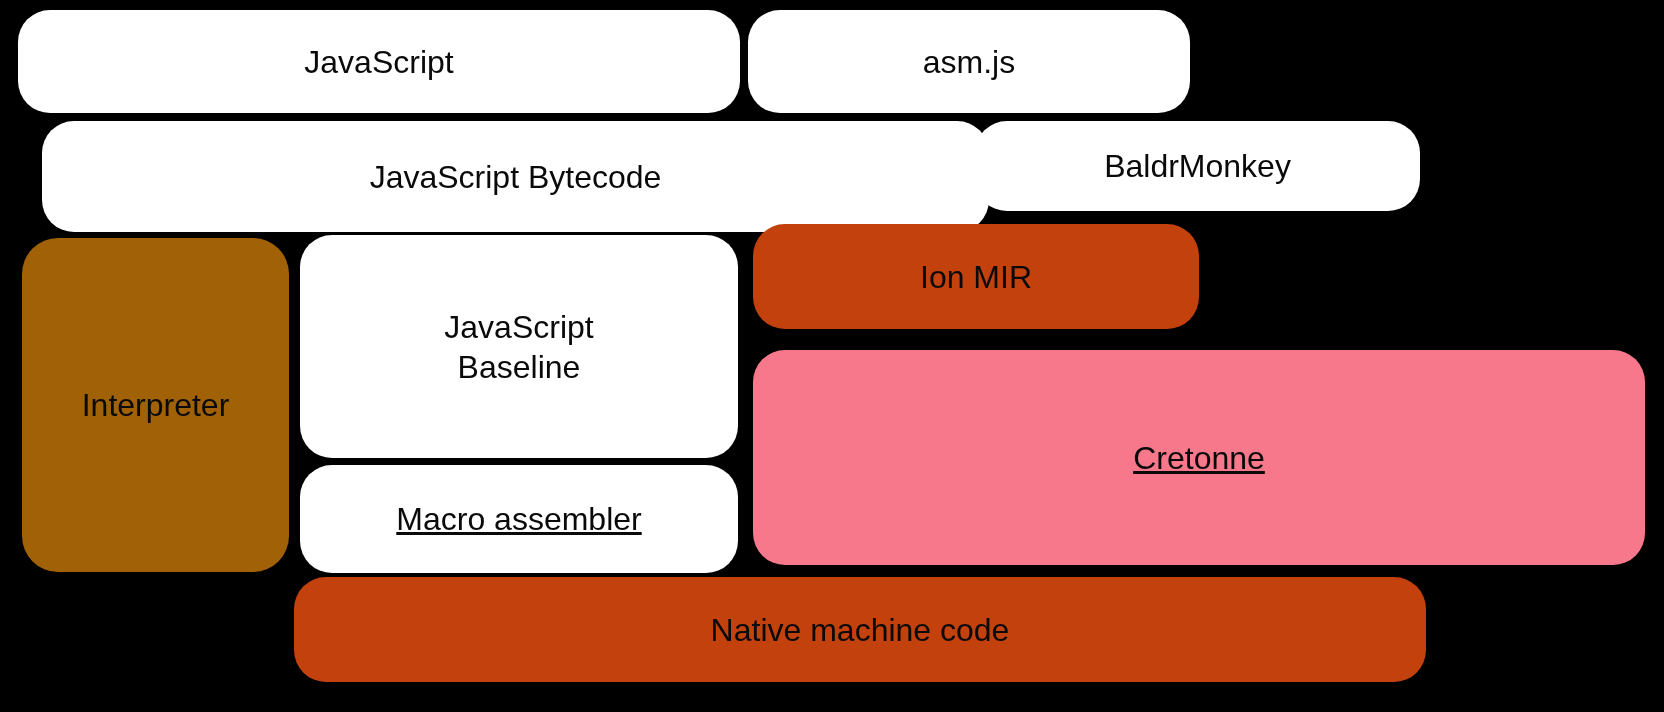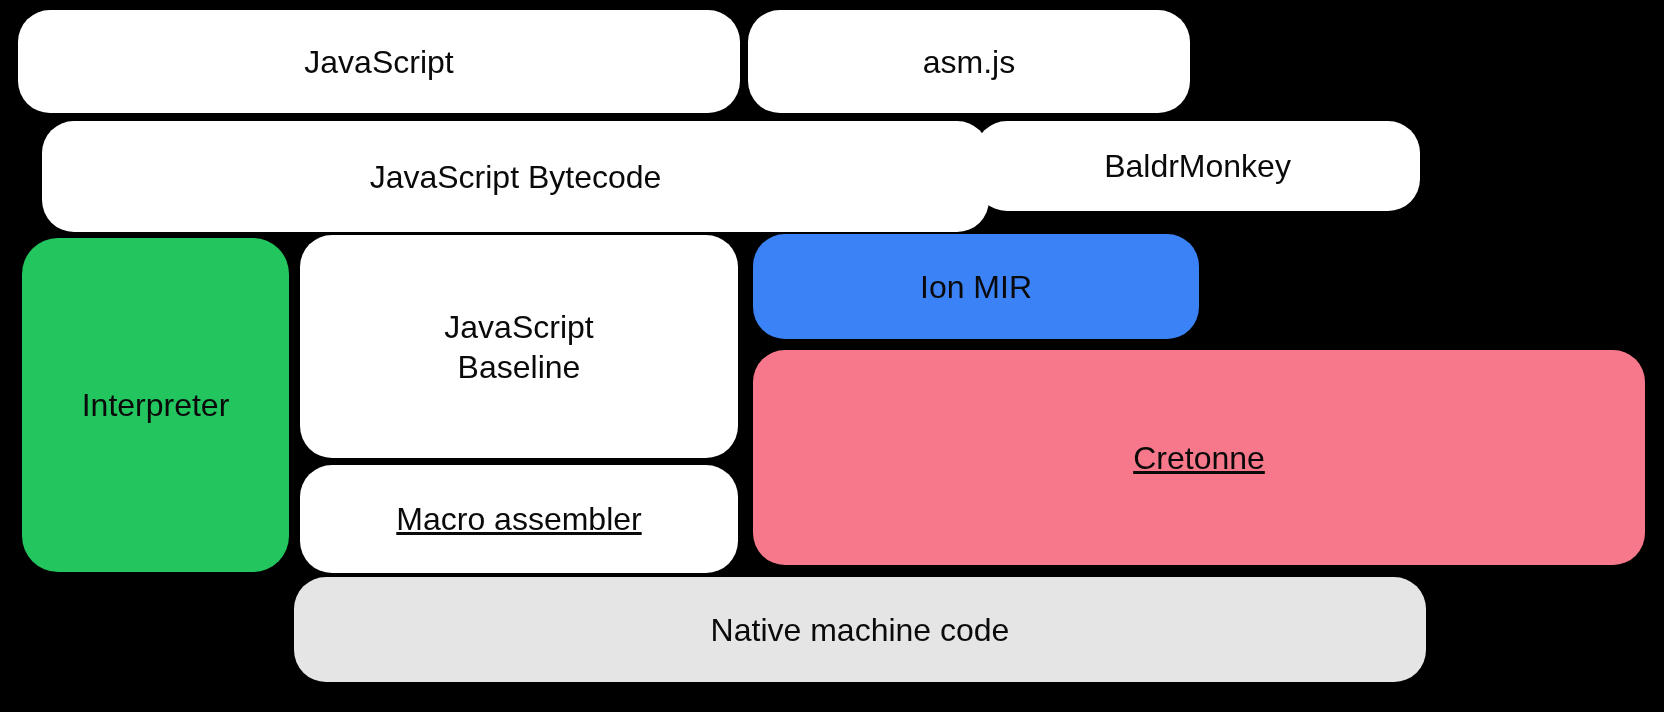"Ion MIR" div.node { background-color: #3b82f6 -> #c2410c; top: 234px -> 224px }
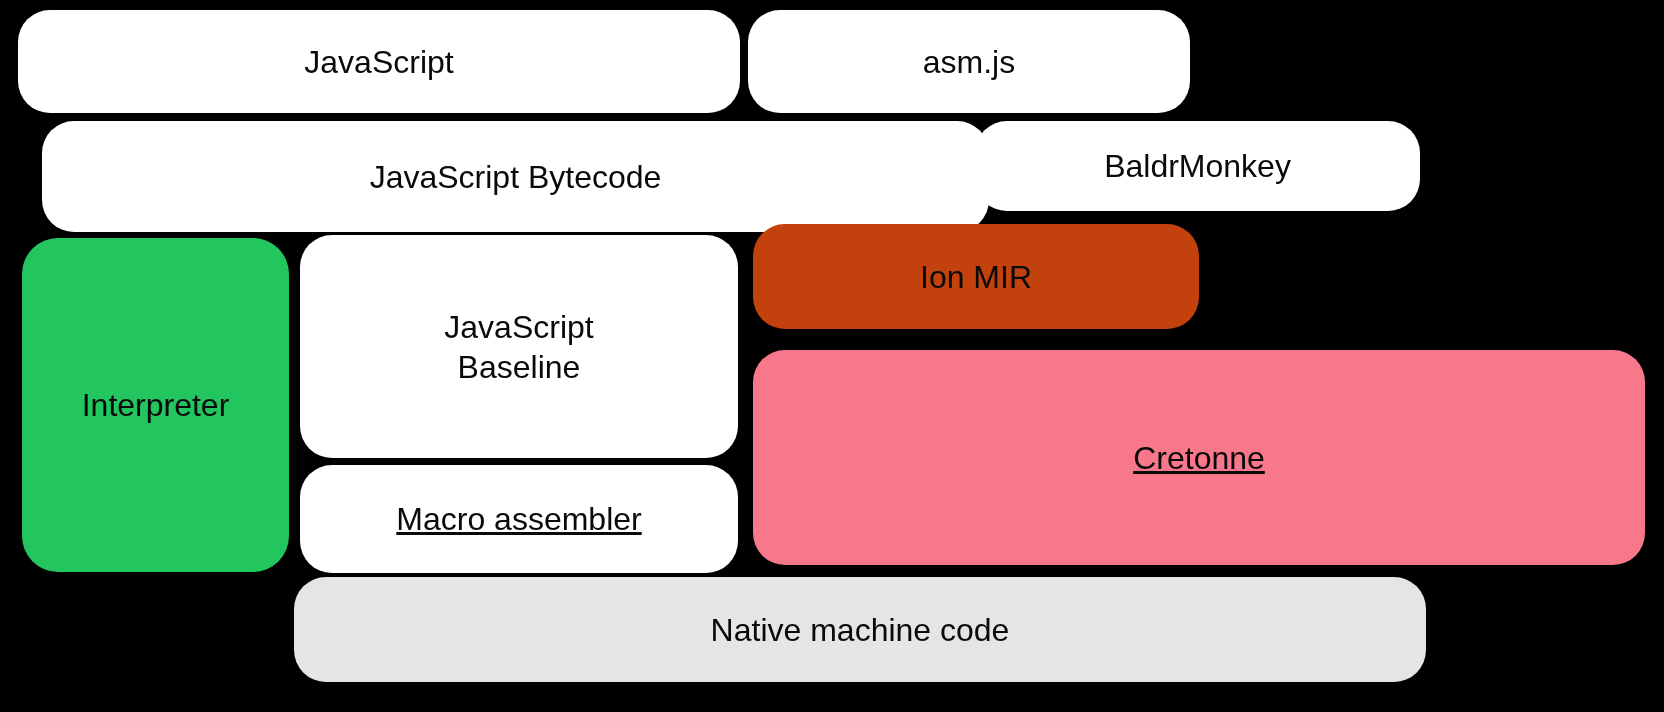"Interpreter" div.node { background-color: #22c55e -> #a16207 }
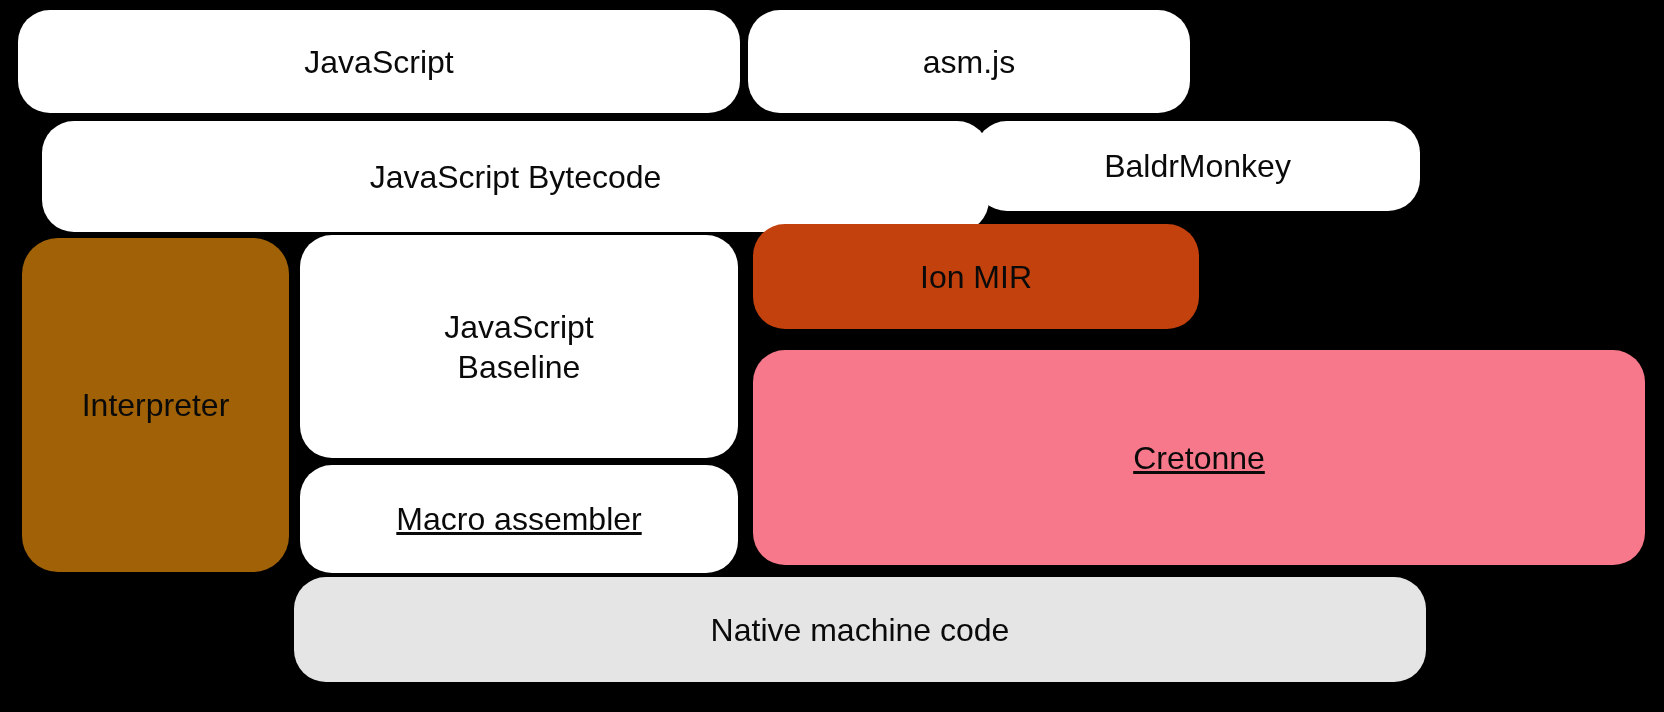"Native machine code" div.node { background-color: #e5e5e5 -> #c2410c }
